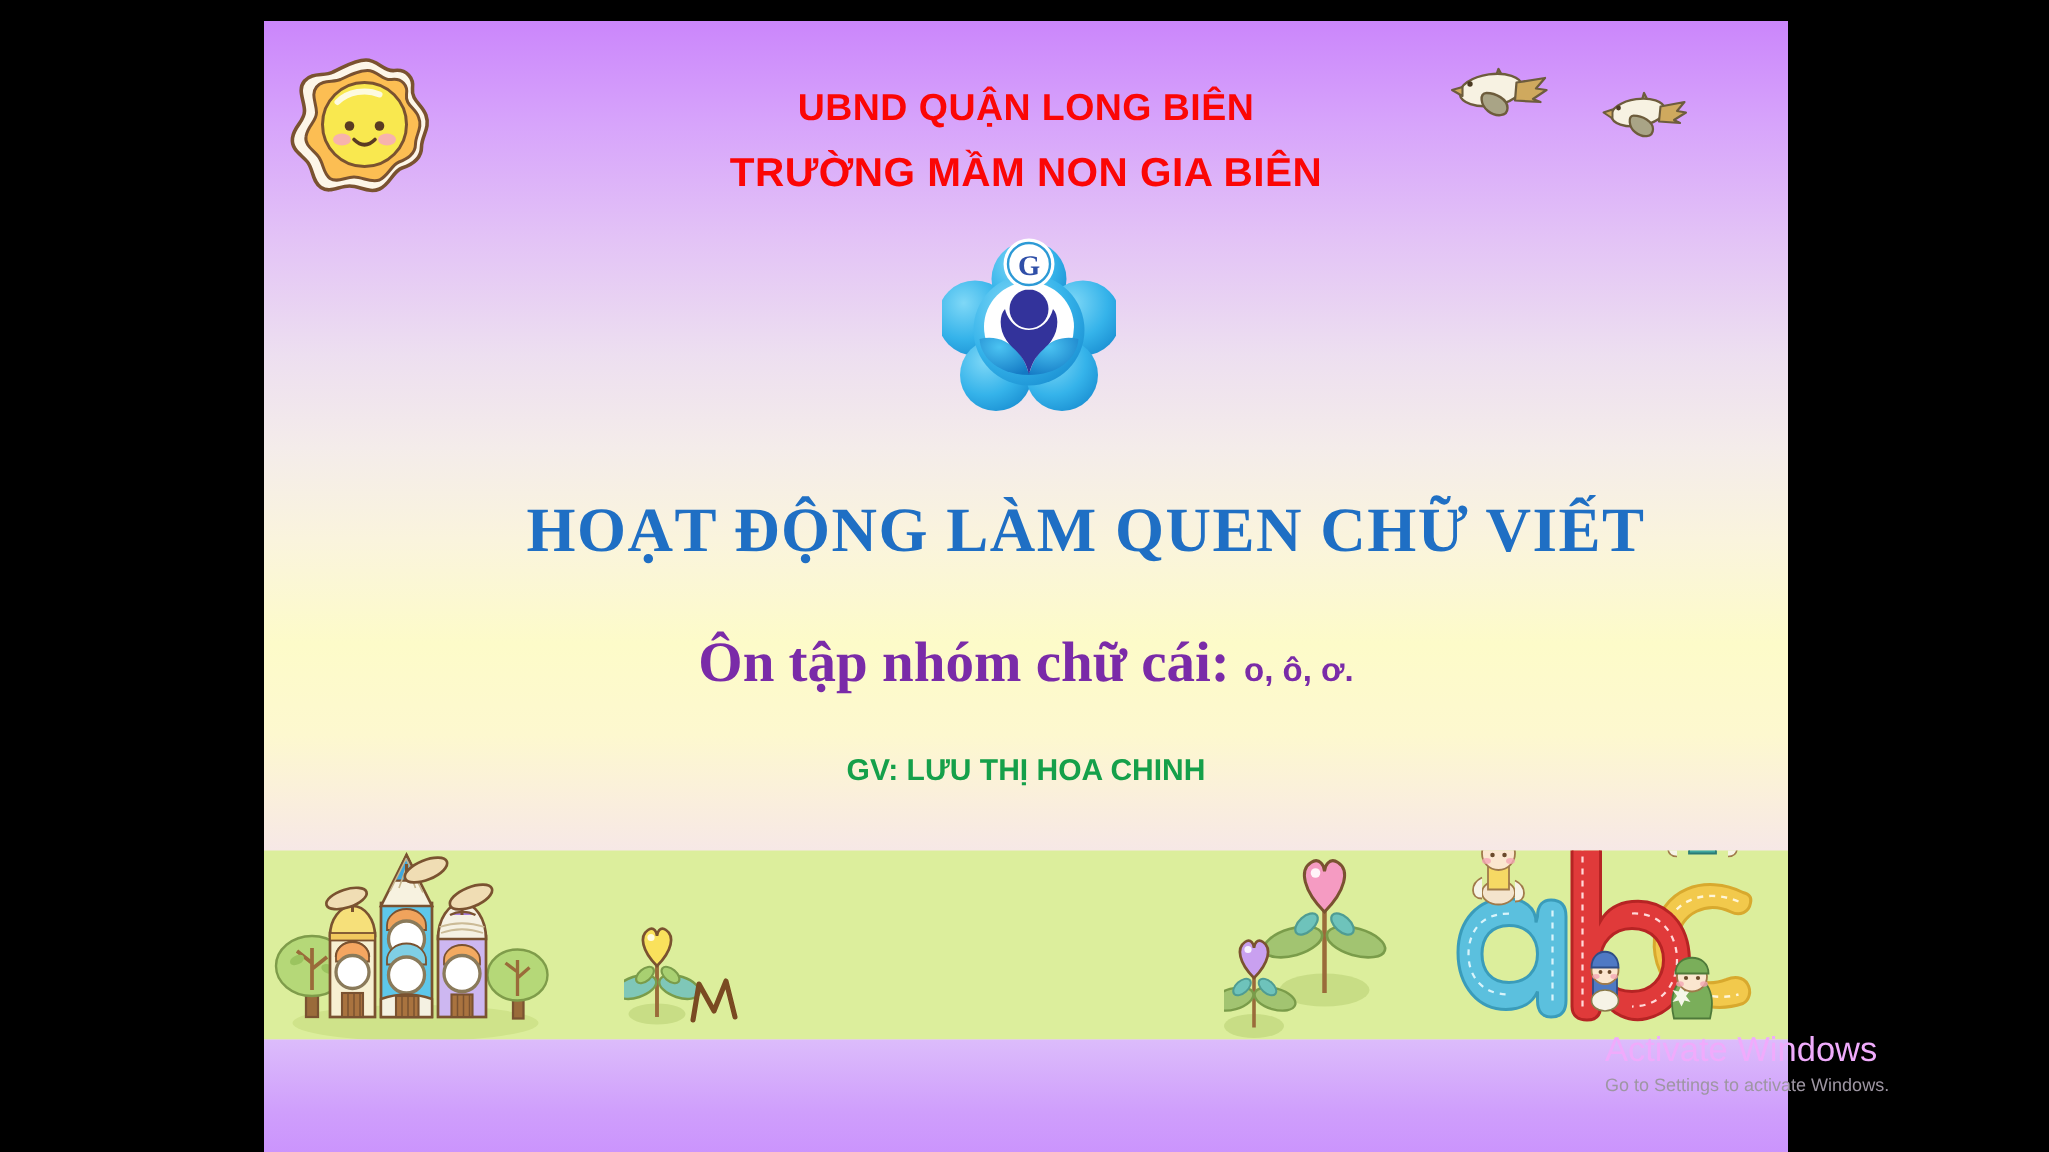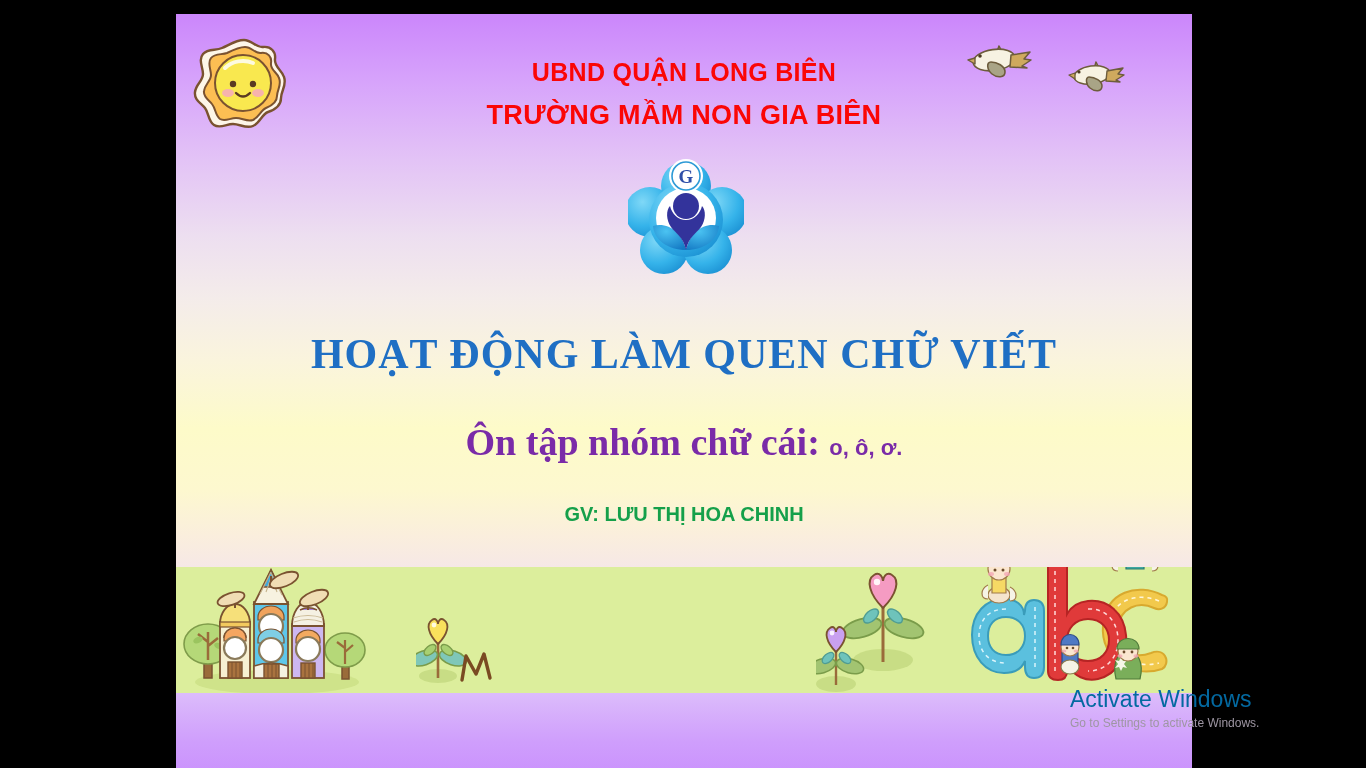"HOẠT ĐỘNG LÀM QUEN CHỮ" #title { padding-left: none -> 40px }
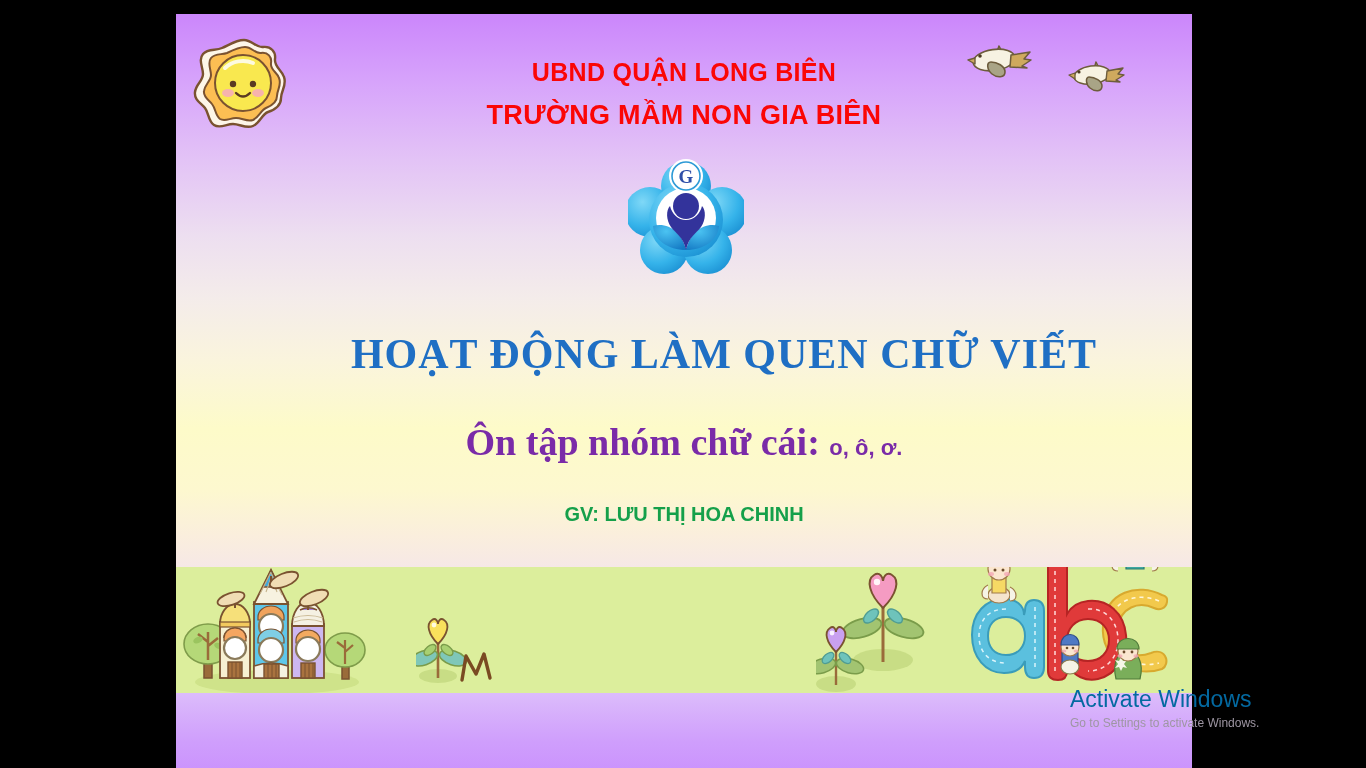"Activate Windows" #wm .l1 { color: #0369a1 -> #f0abfc }
